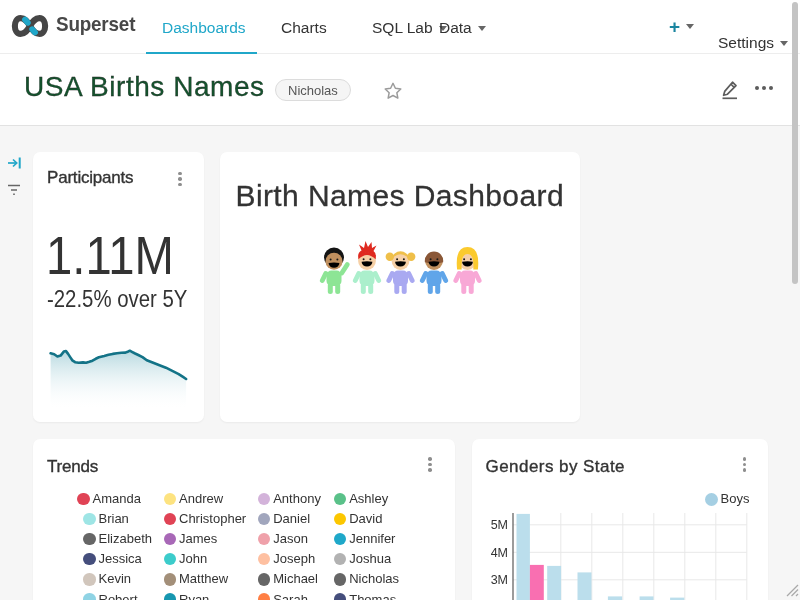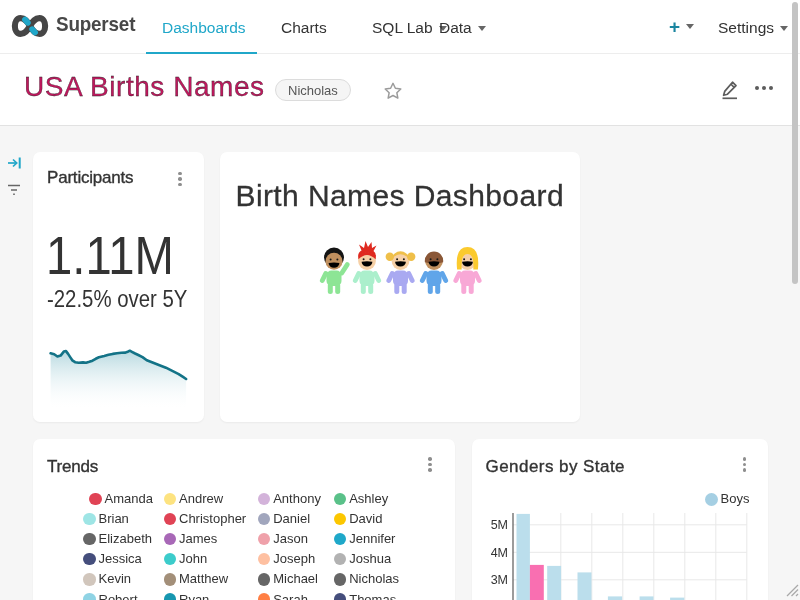"Settings" div.navlink { margin-top: none -> 15px }
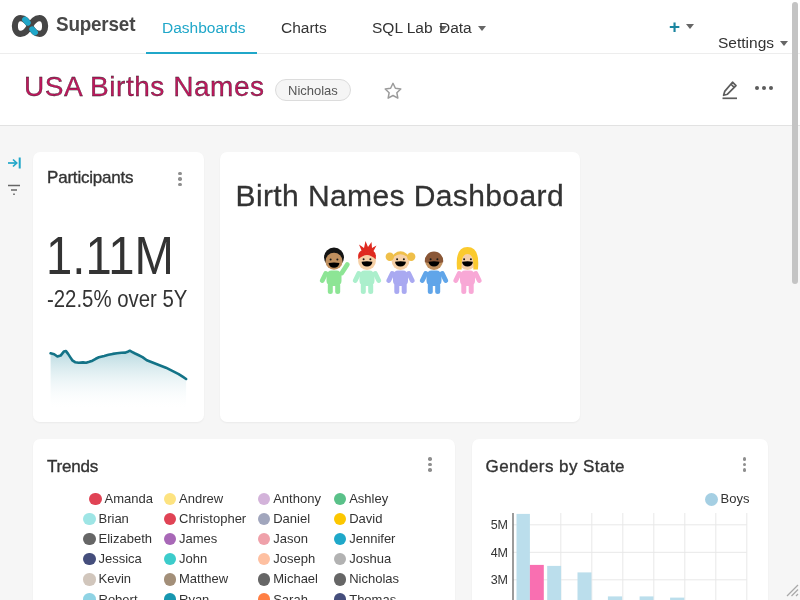"USA Births Names" #dashtitle { color: #be185d -> #14532d }
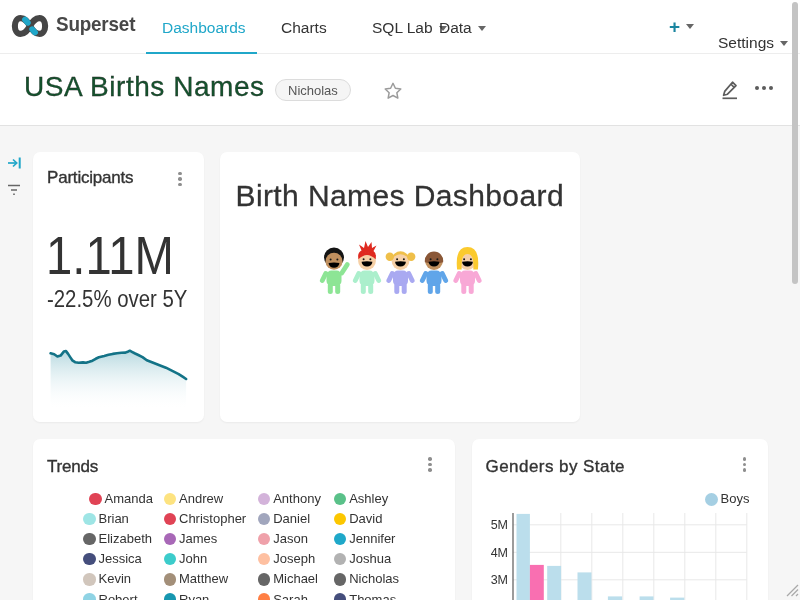"Amanda" div.litem { left: 56px -> 44px }
